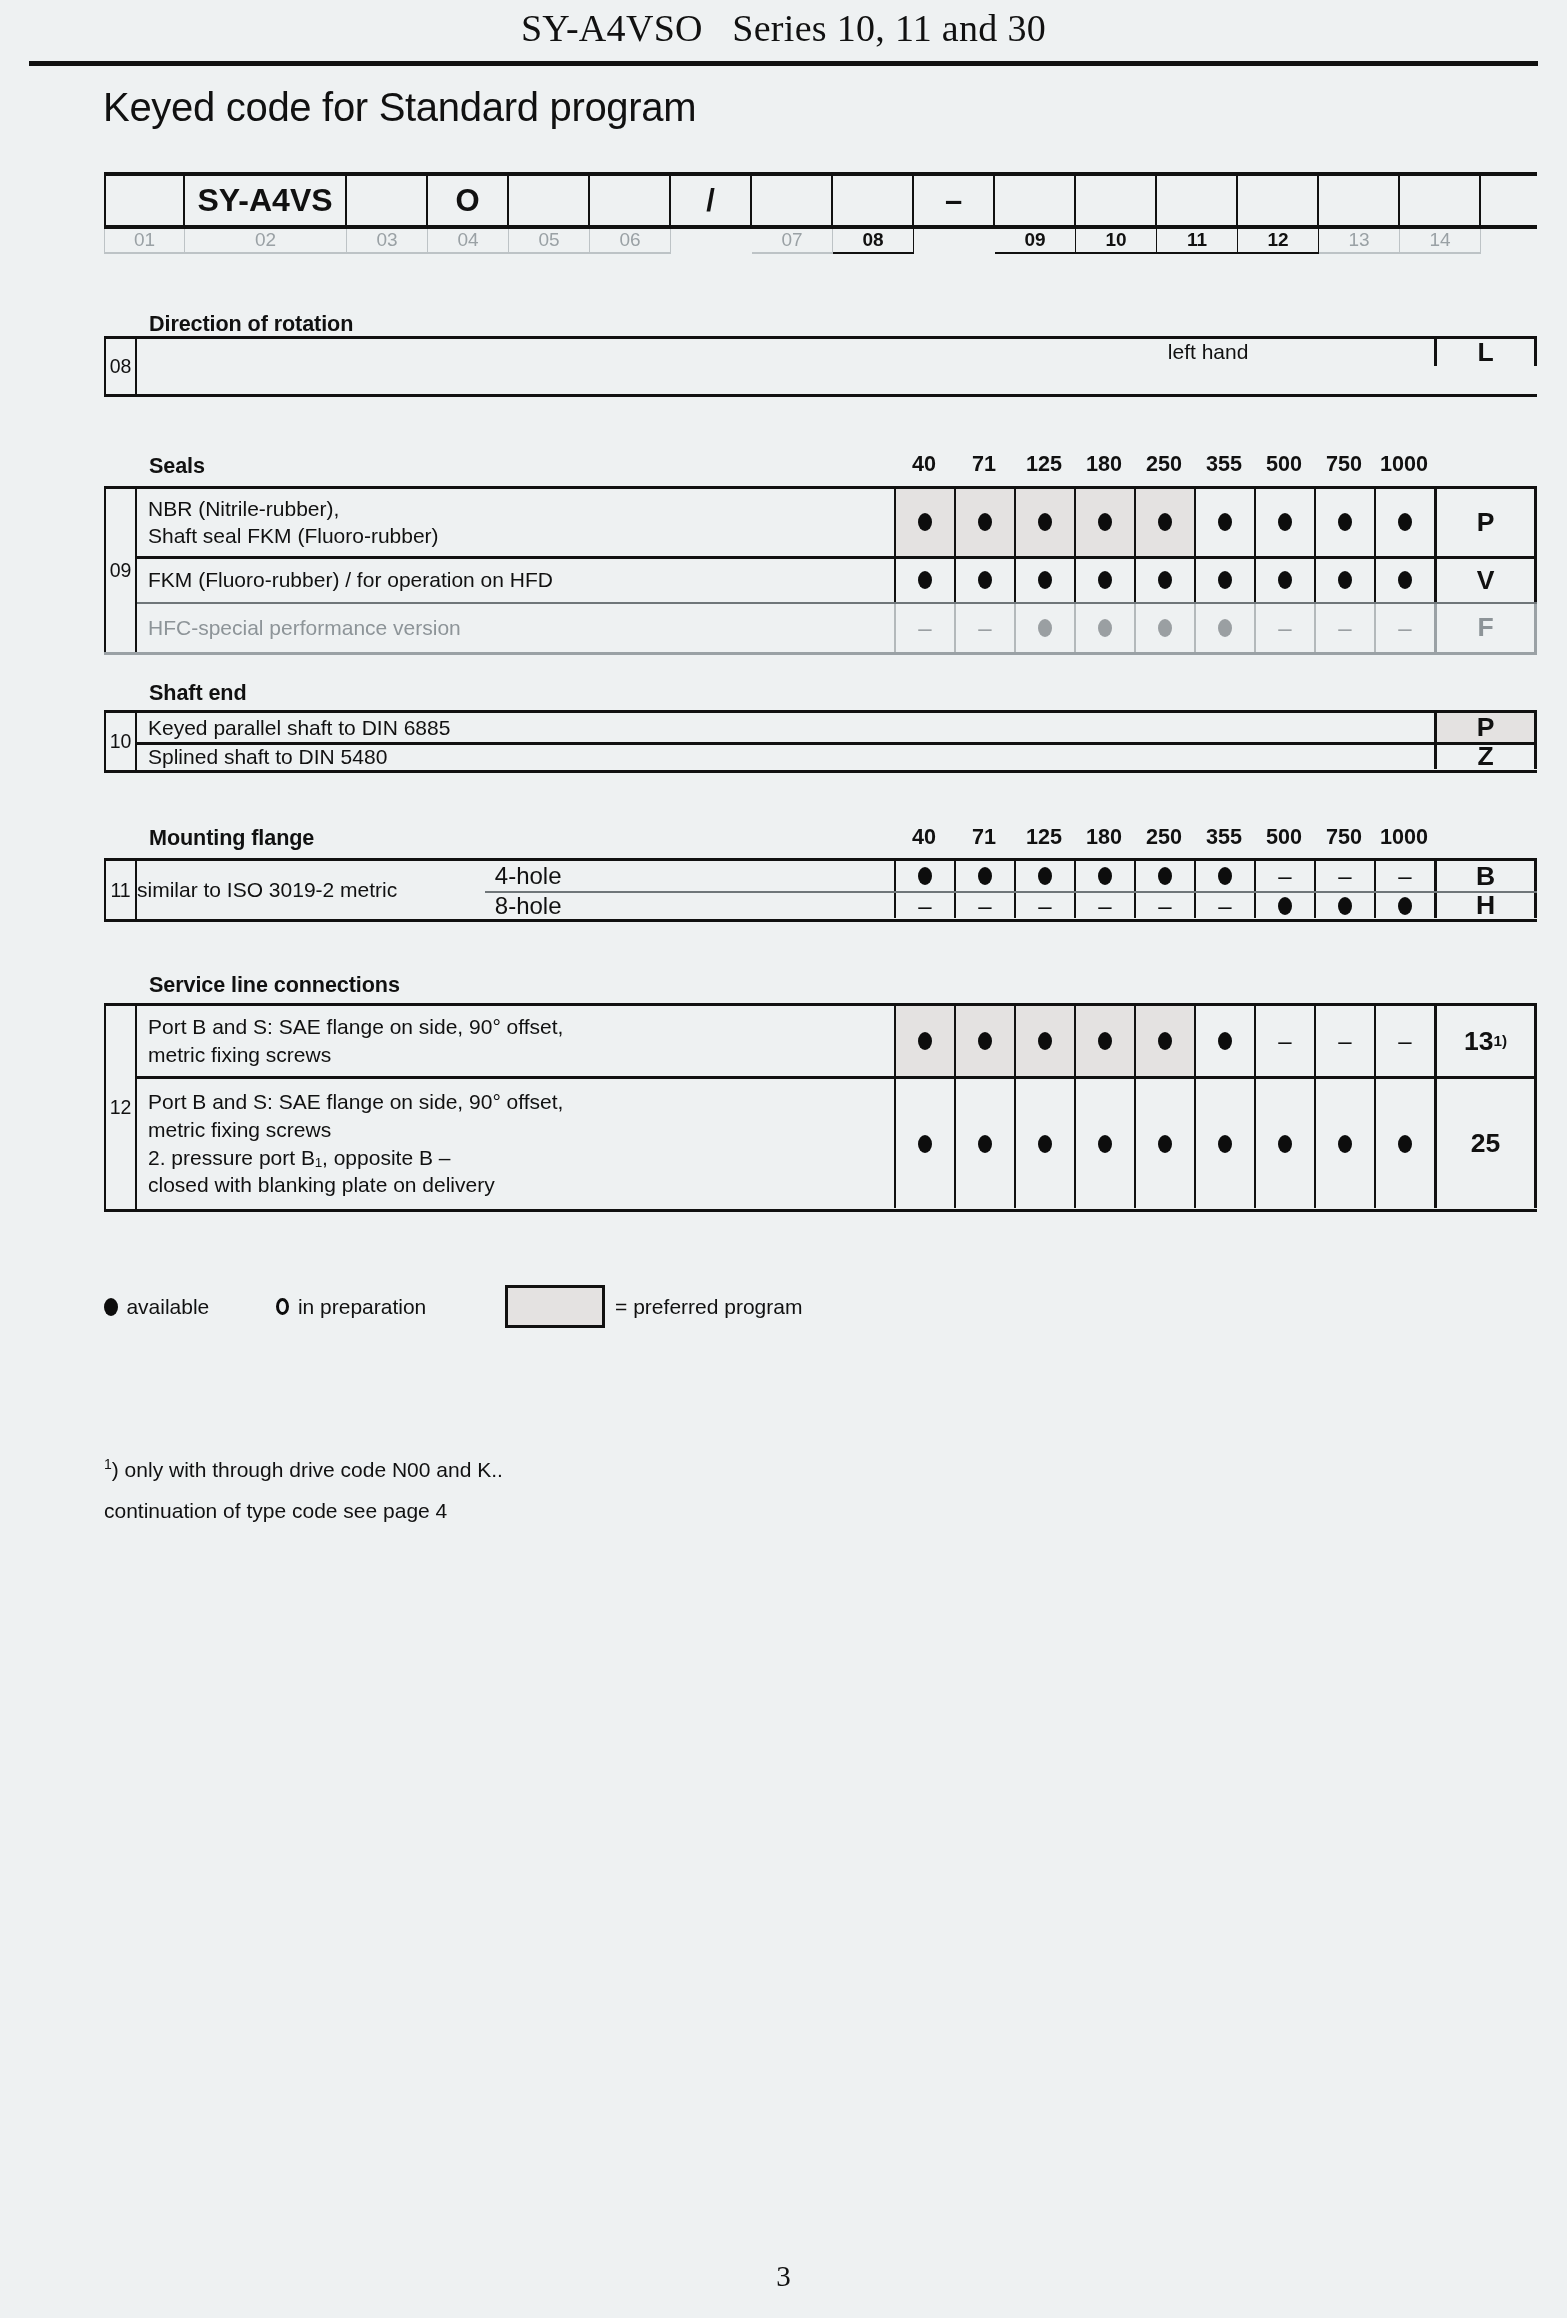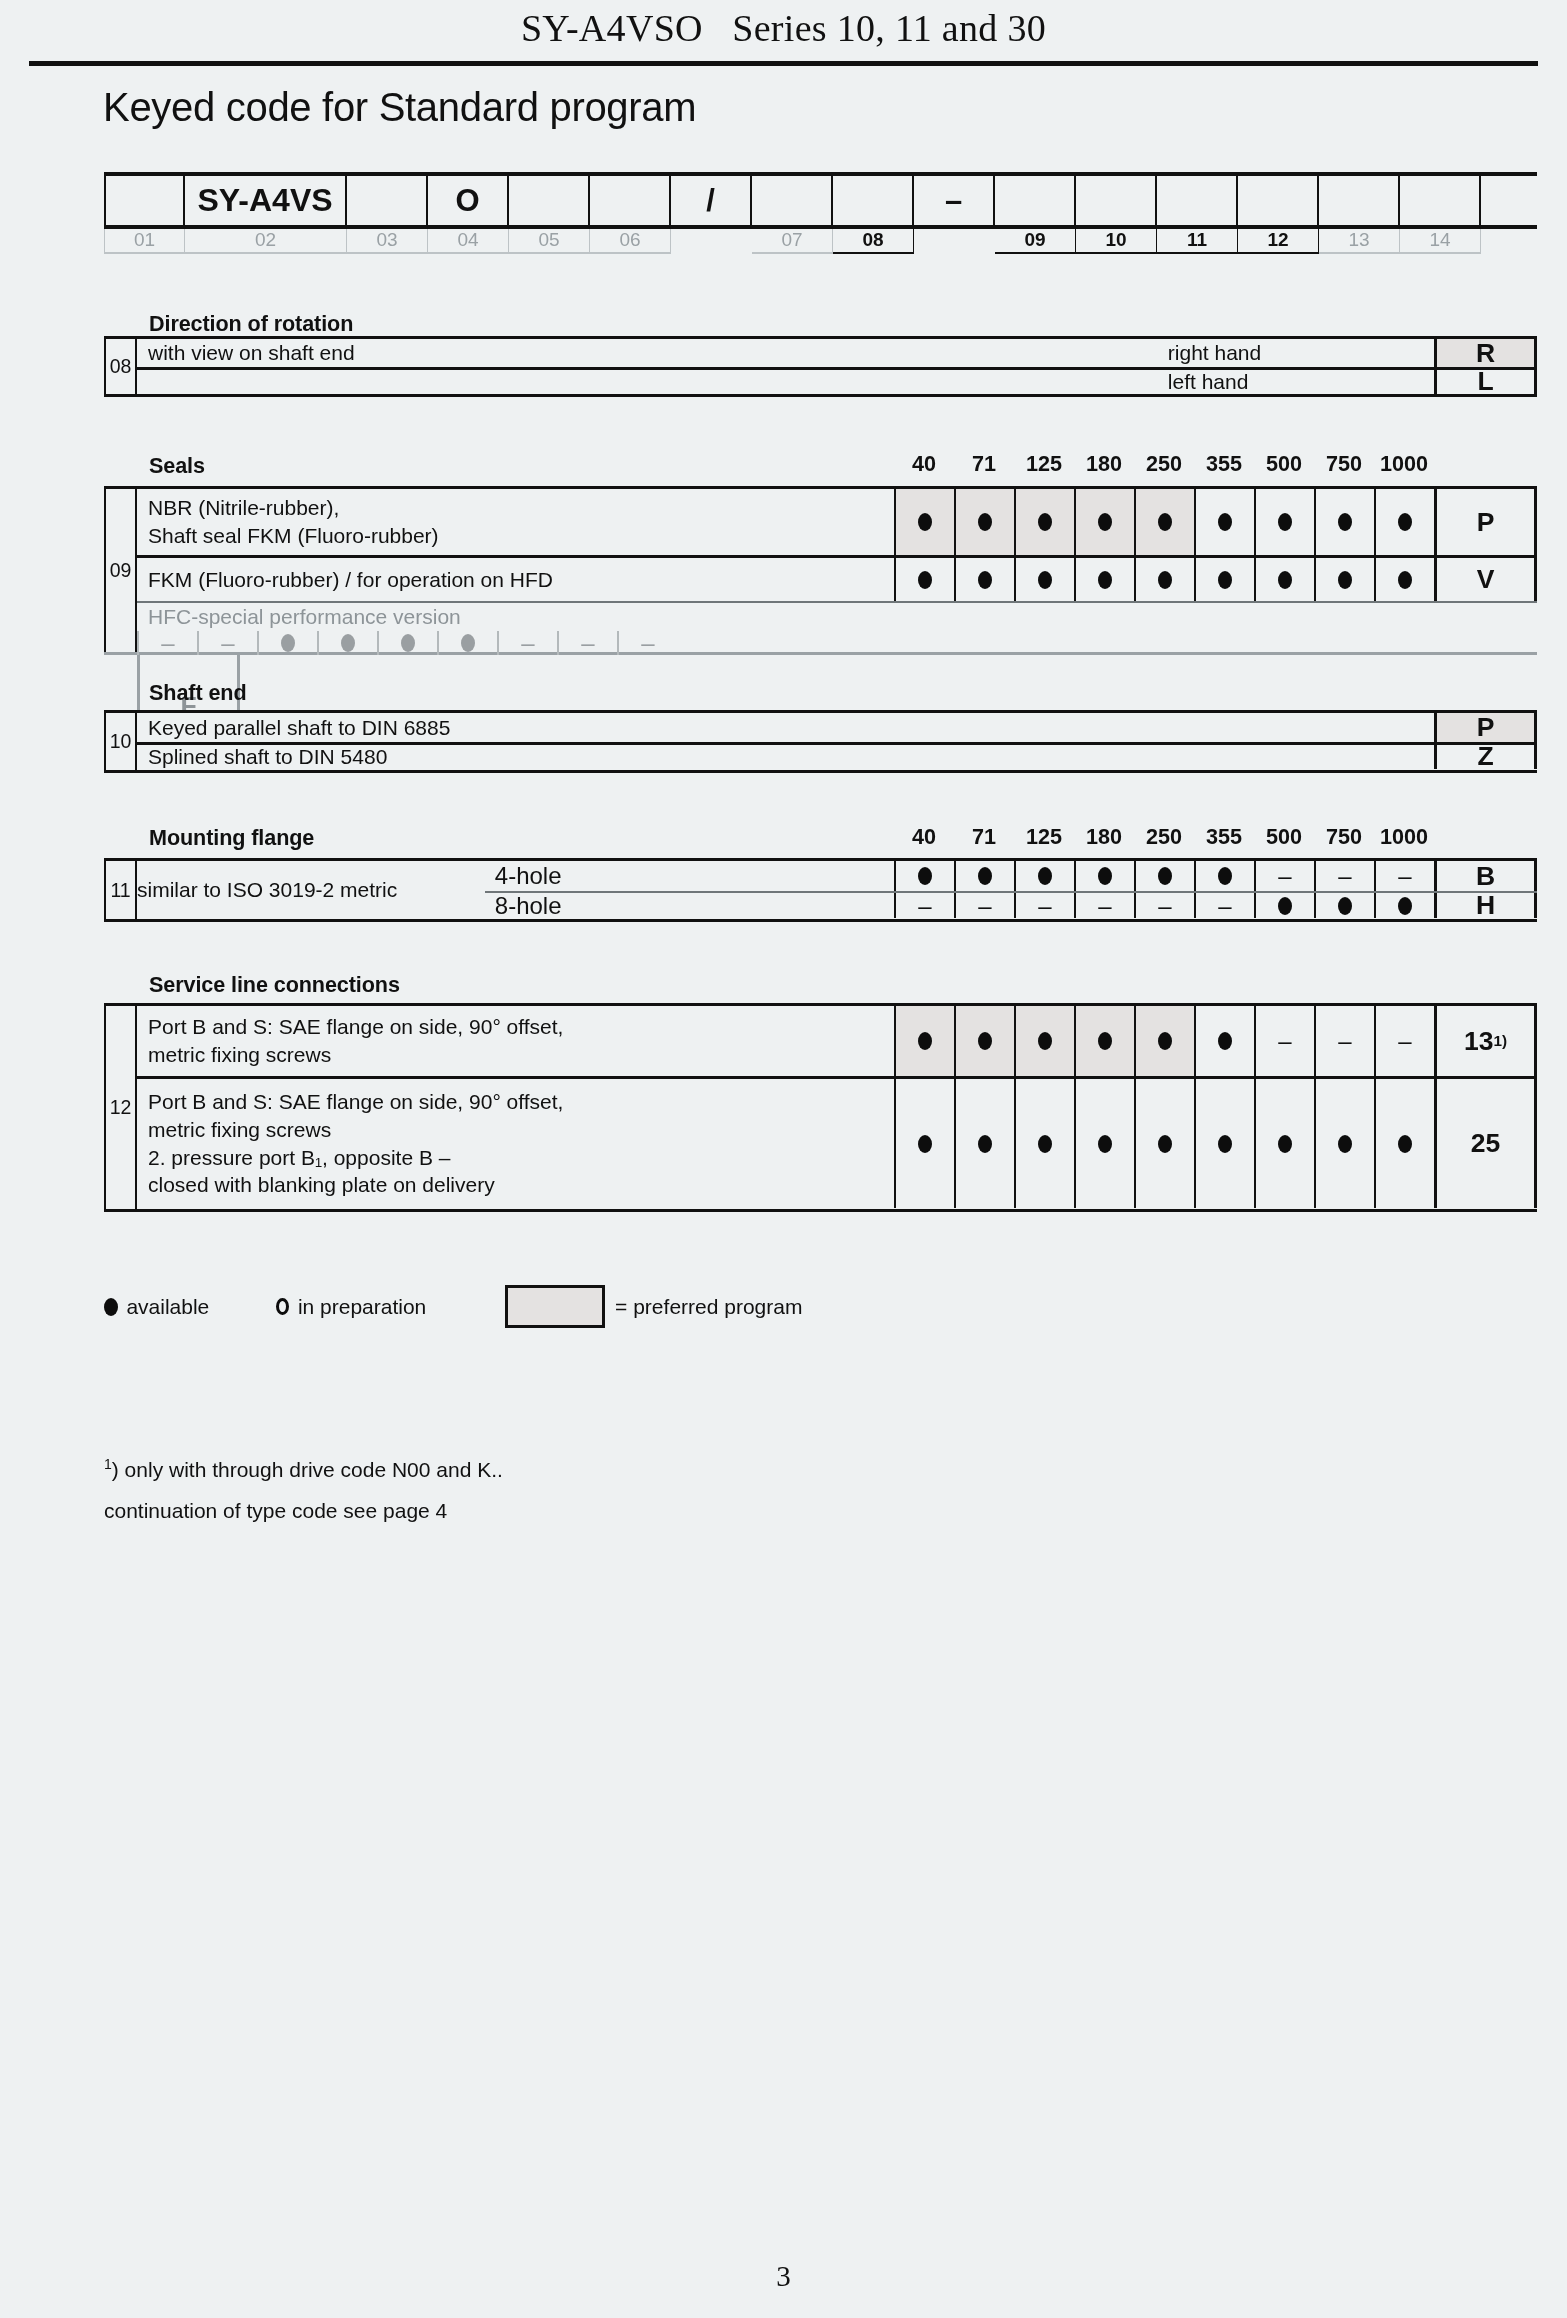"with view on shaft end" div.brow { html: <div> <div>with view on shaft end</div> <div>right hand</div> <div>R</div> </div> -> none }
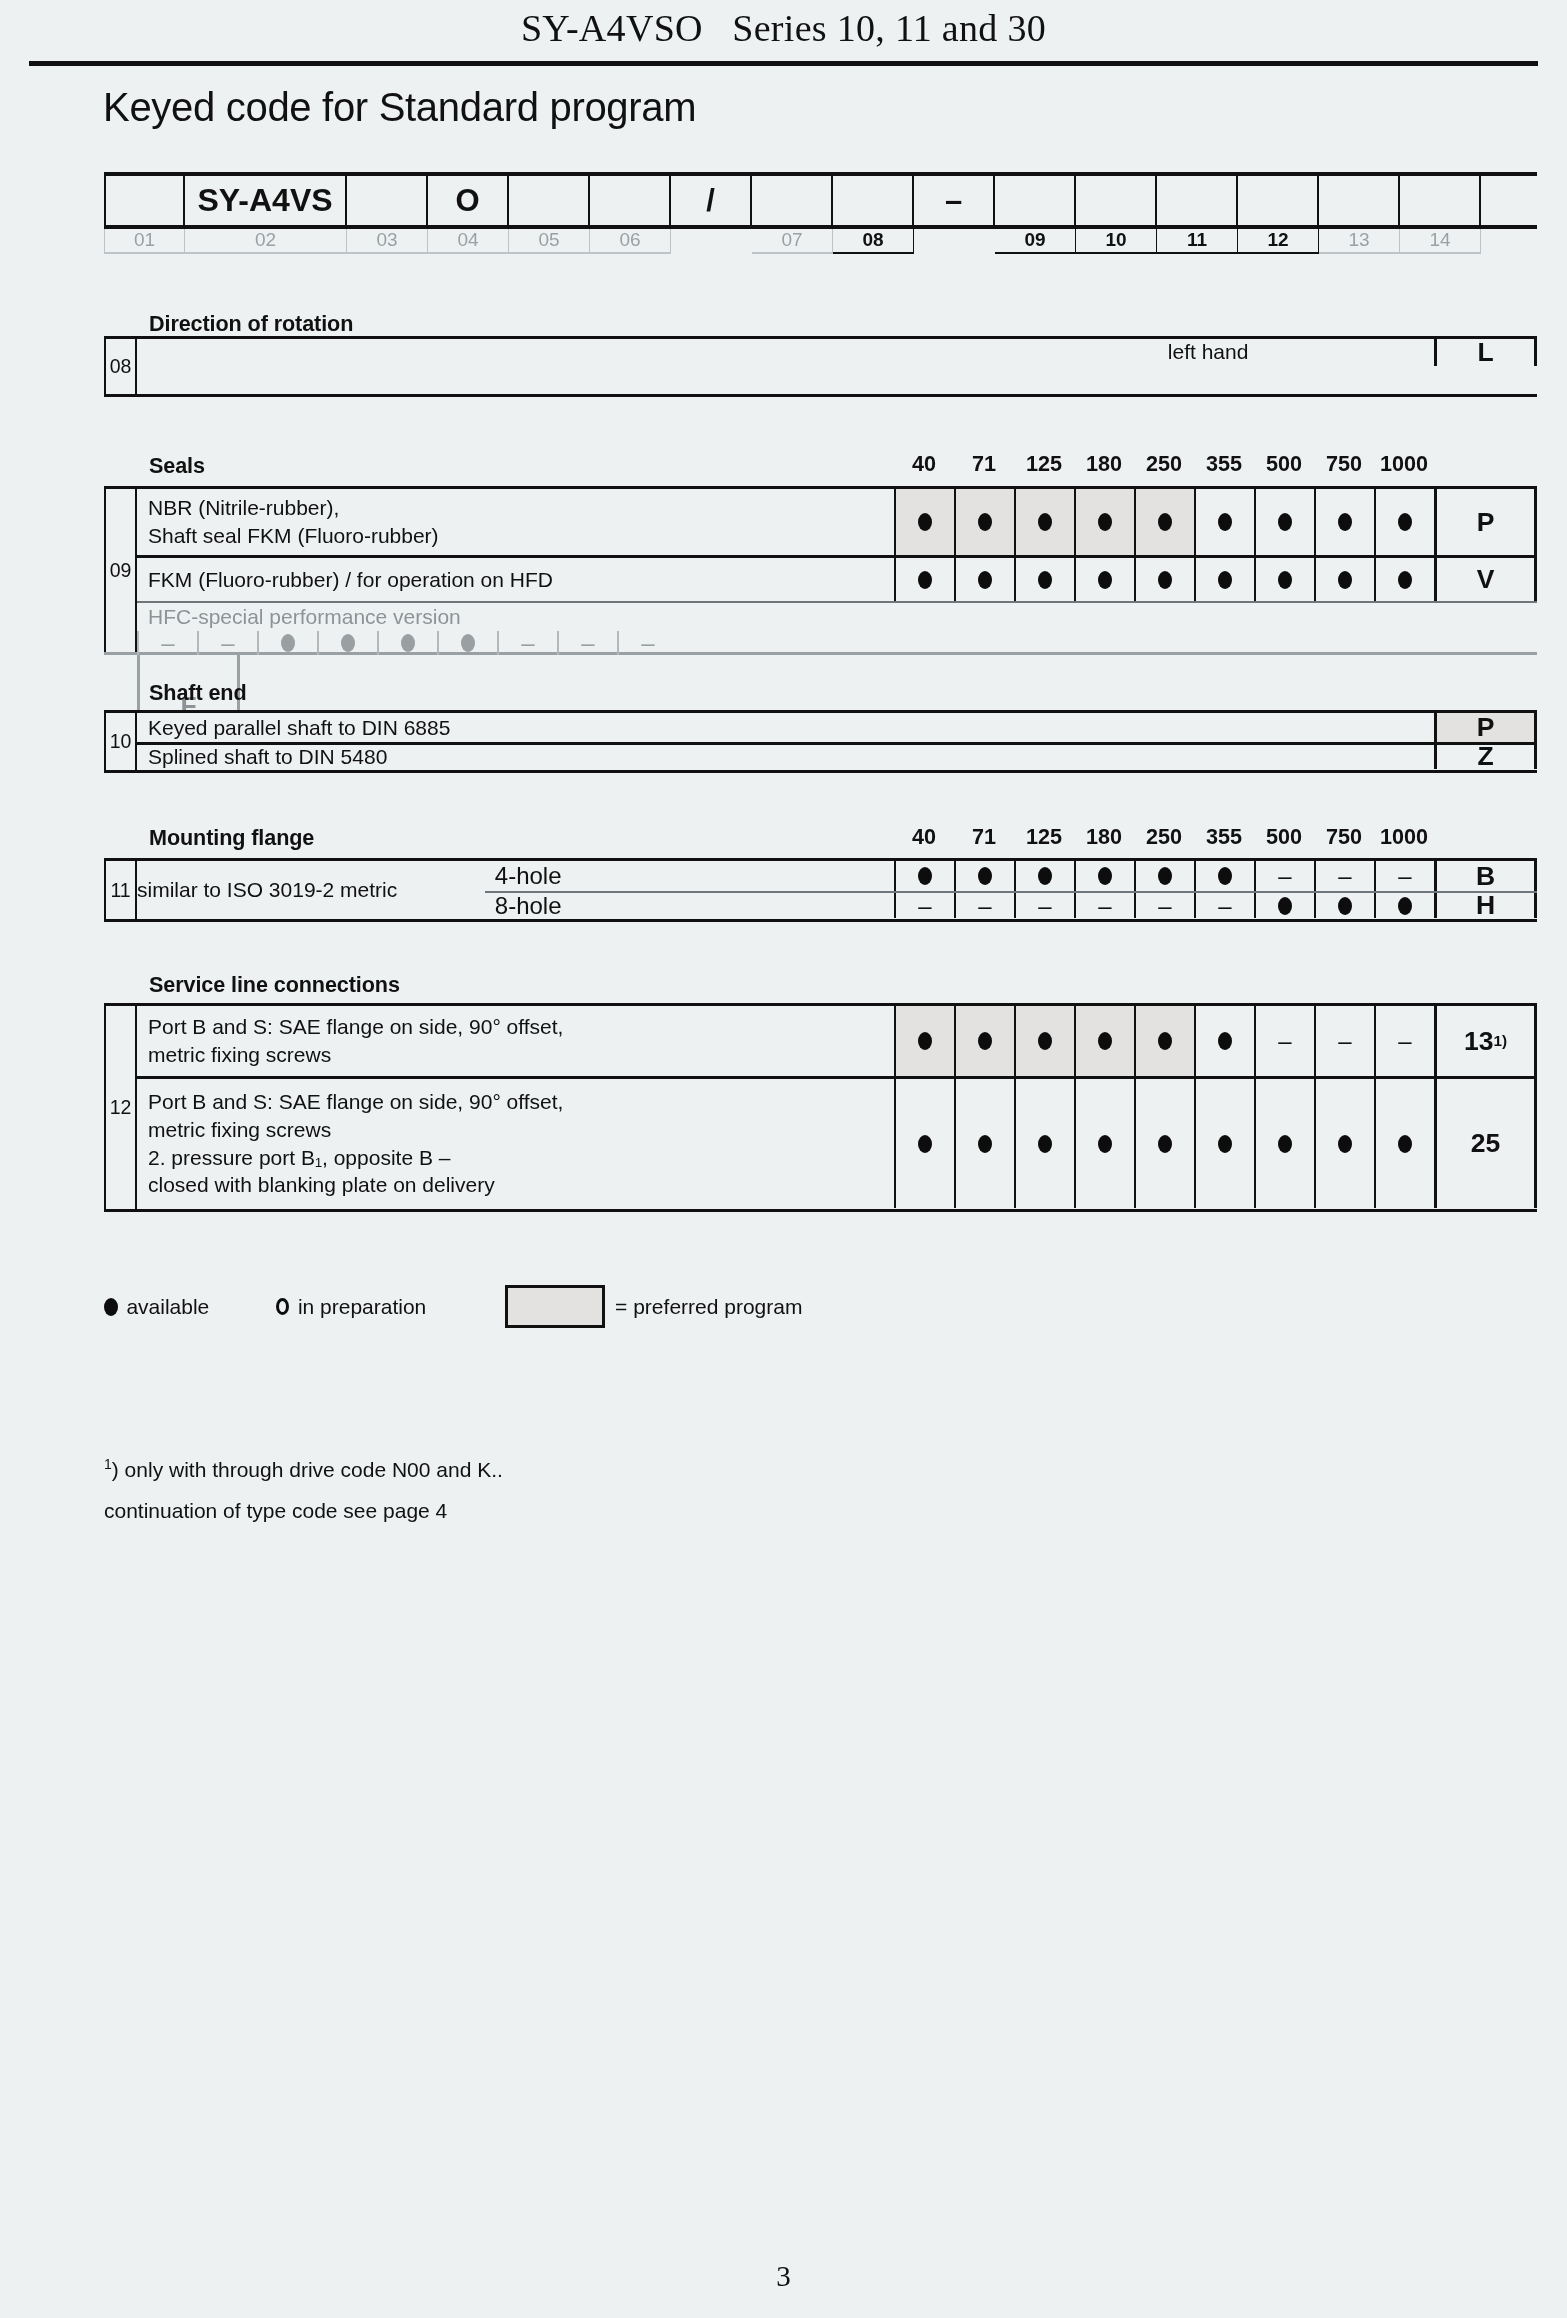"HFC-special performance version" div.brow { flex-direction: column -> none }
